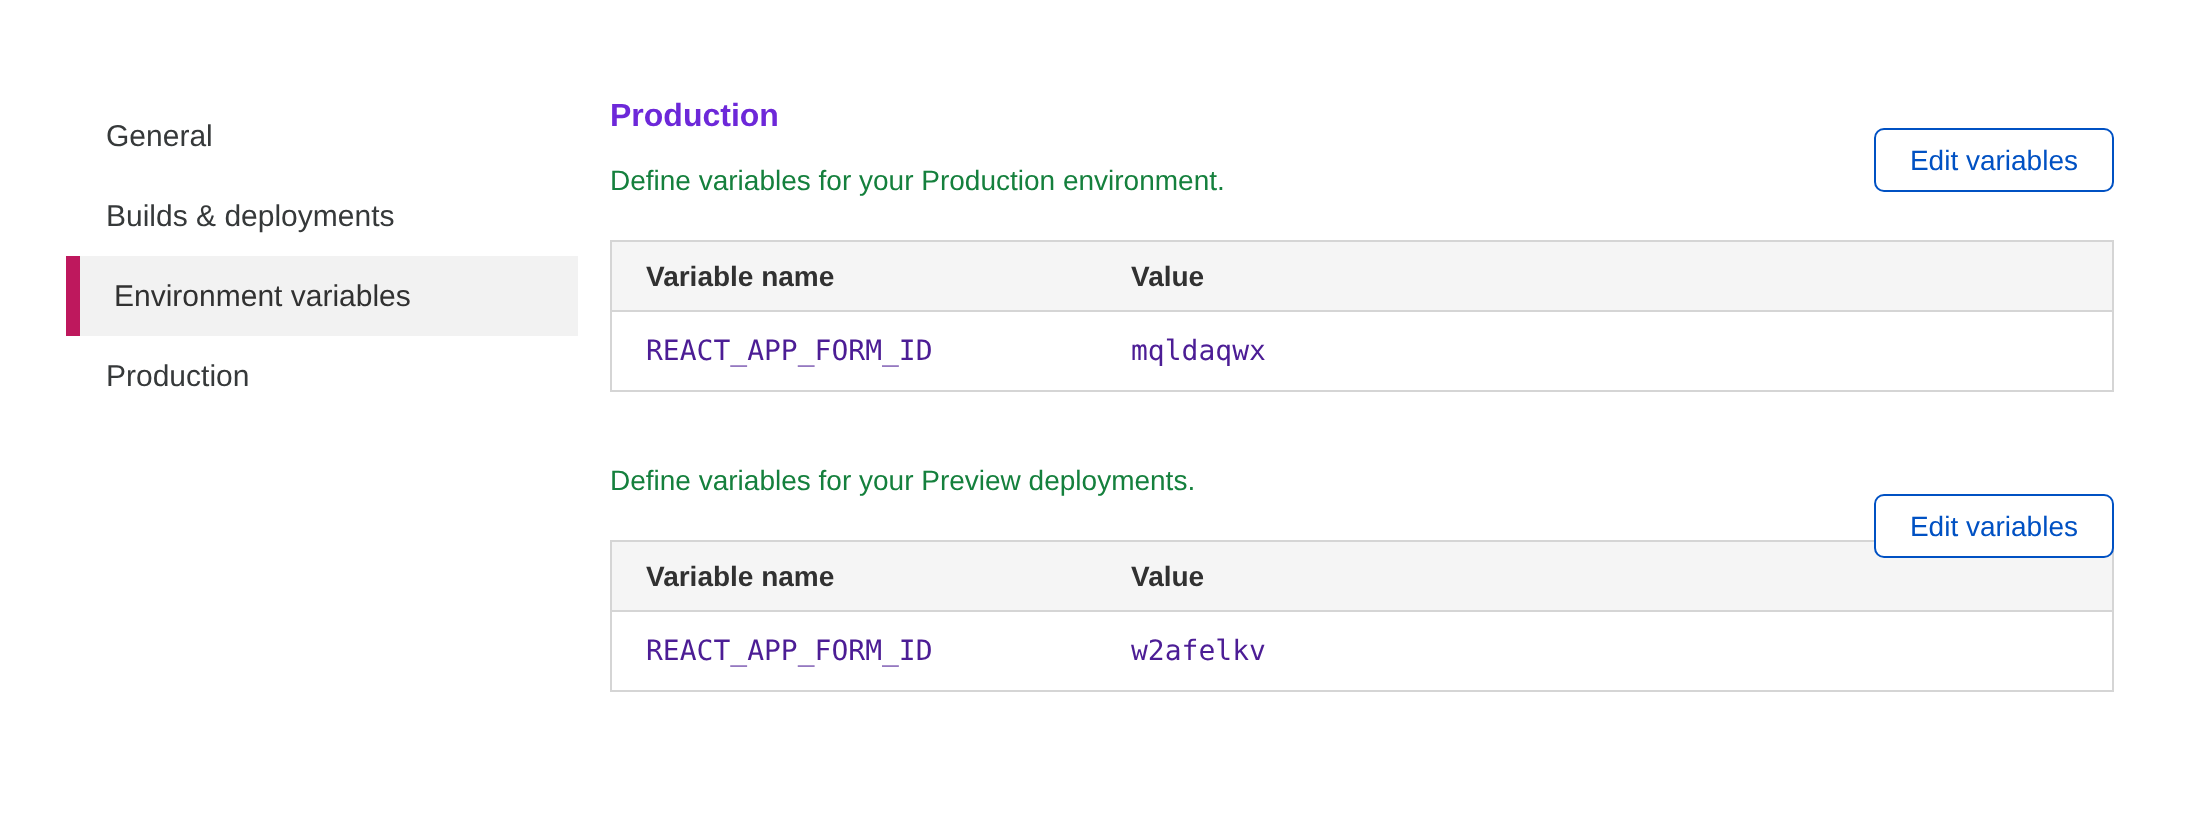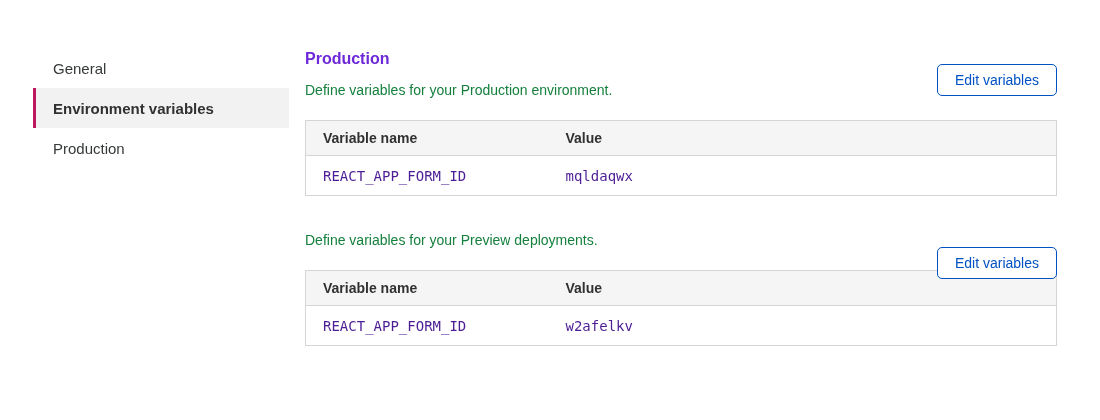"Builds & deployments" div.side-item { html: none -> <div> <span>Builds &amp; deployments</span> </div> }
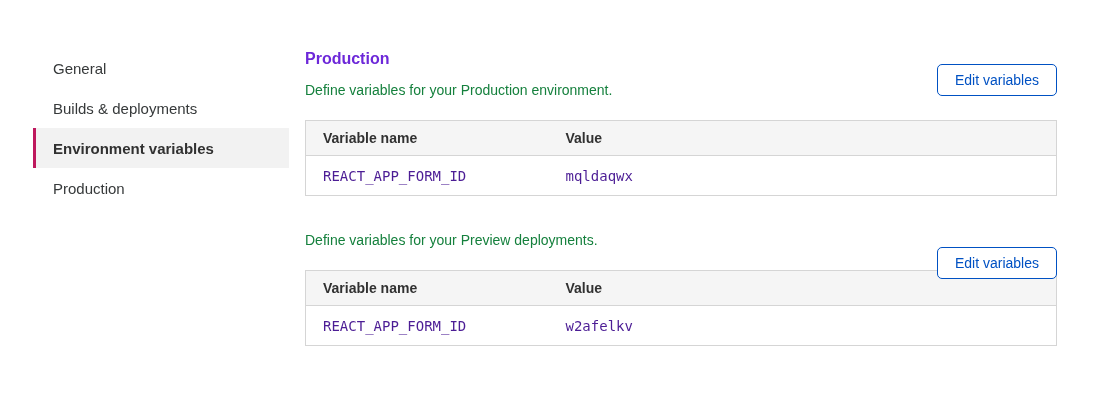"Environment variables" .side-item.selected { border-left: 3px solid #be185d -> 7px solid #be185d; font-weight: 700 -> 400 }
